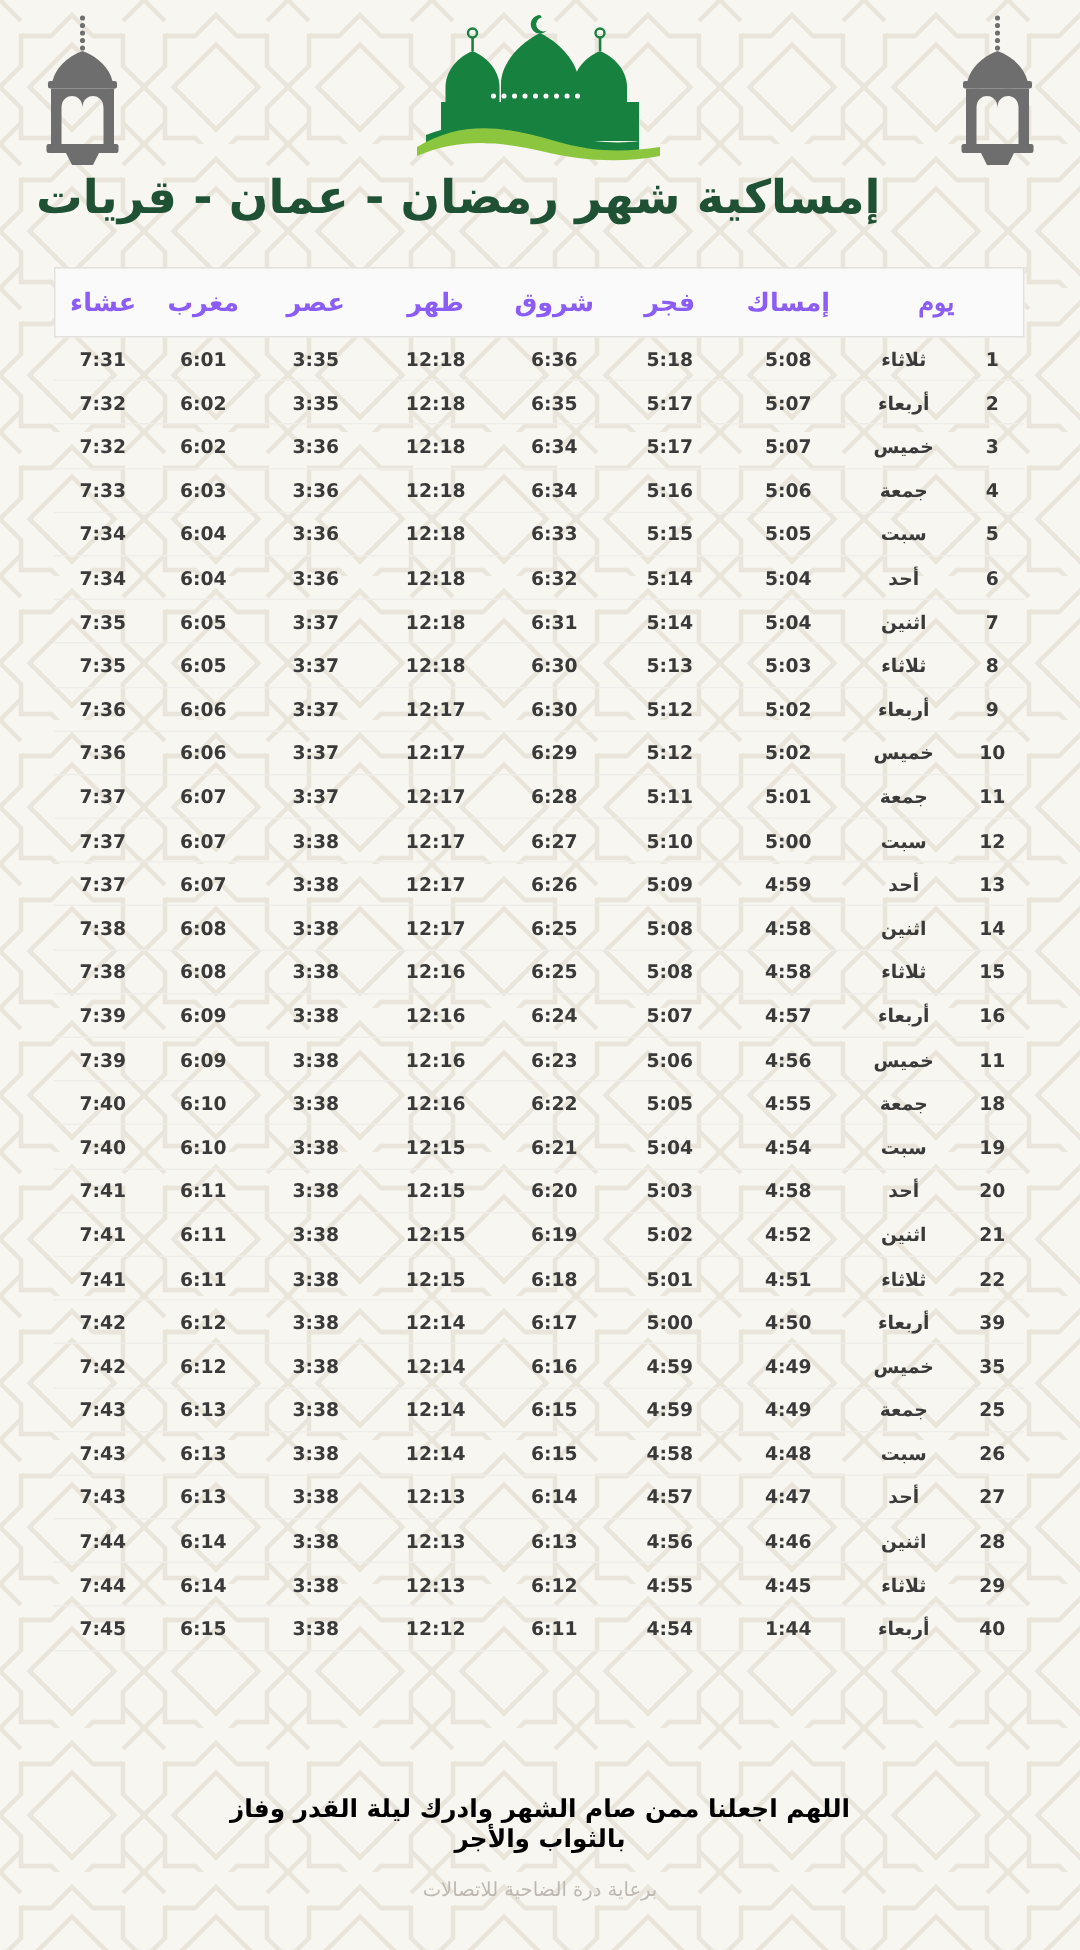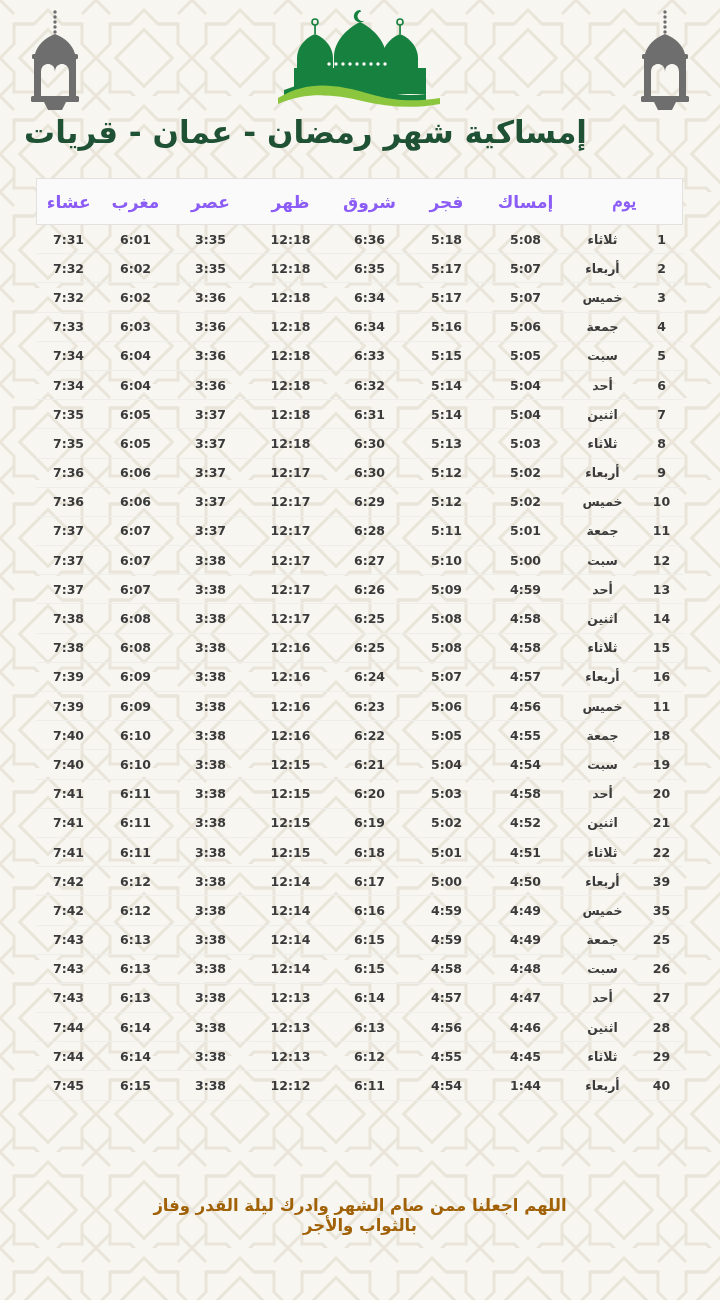"اللهم اجعلنا ممن صام الشهر" .footer .dua { color: #a16207 -> #000000 }
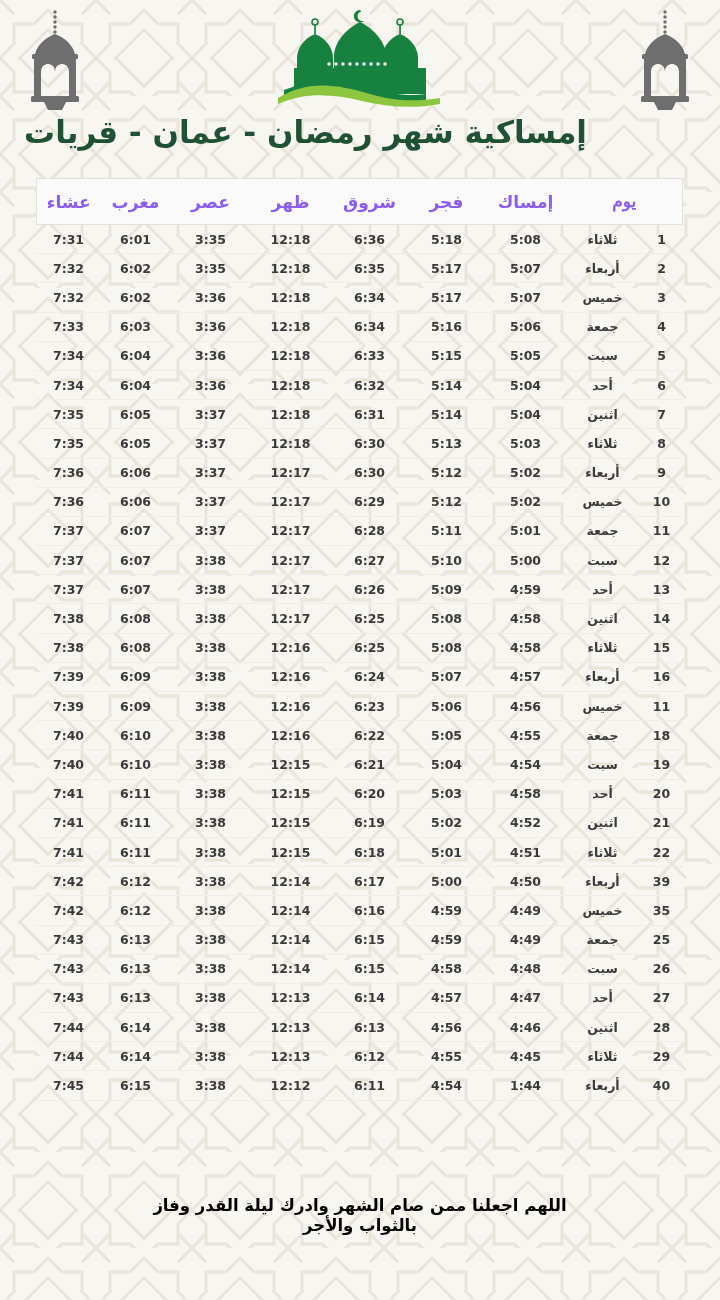"برعاية درة الضاحية للاتصالات" div.sponsor { html: none -> <div>برعاية درة الضاحية للاتصالات</div> }
